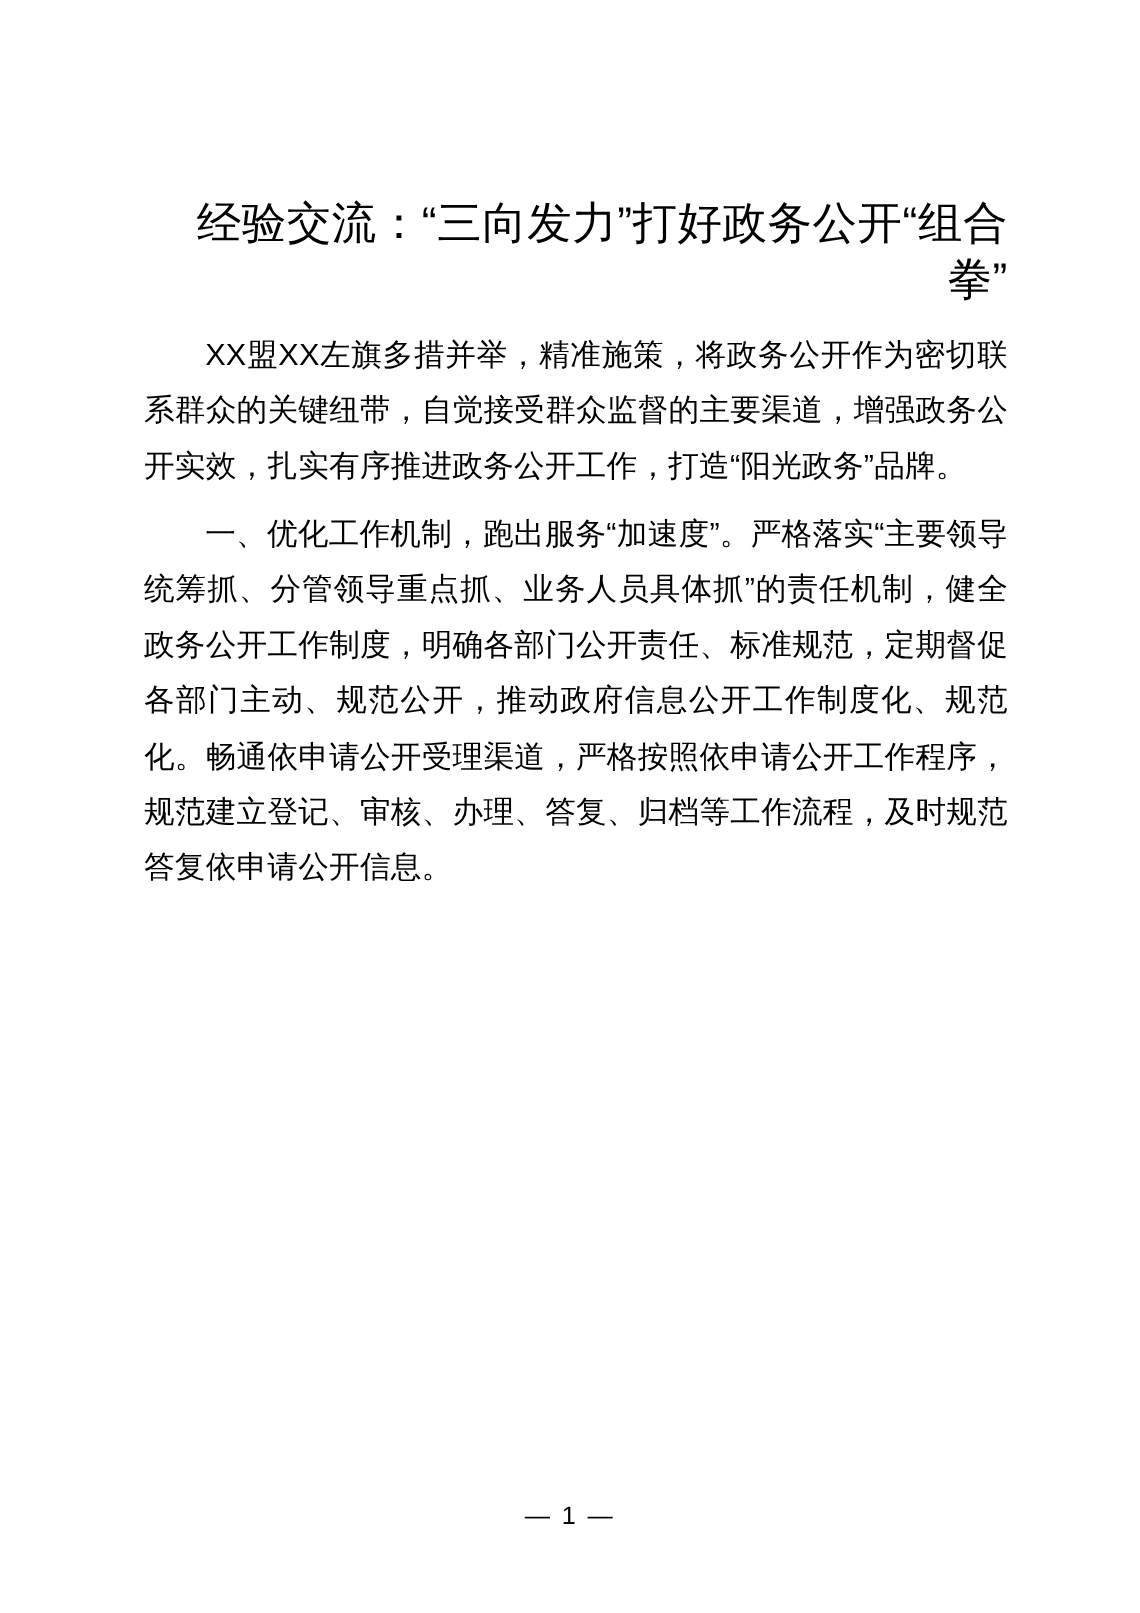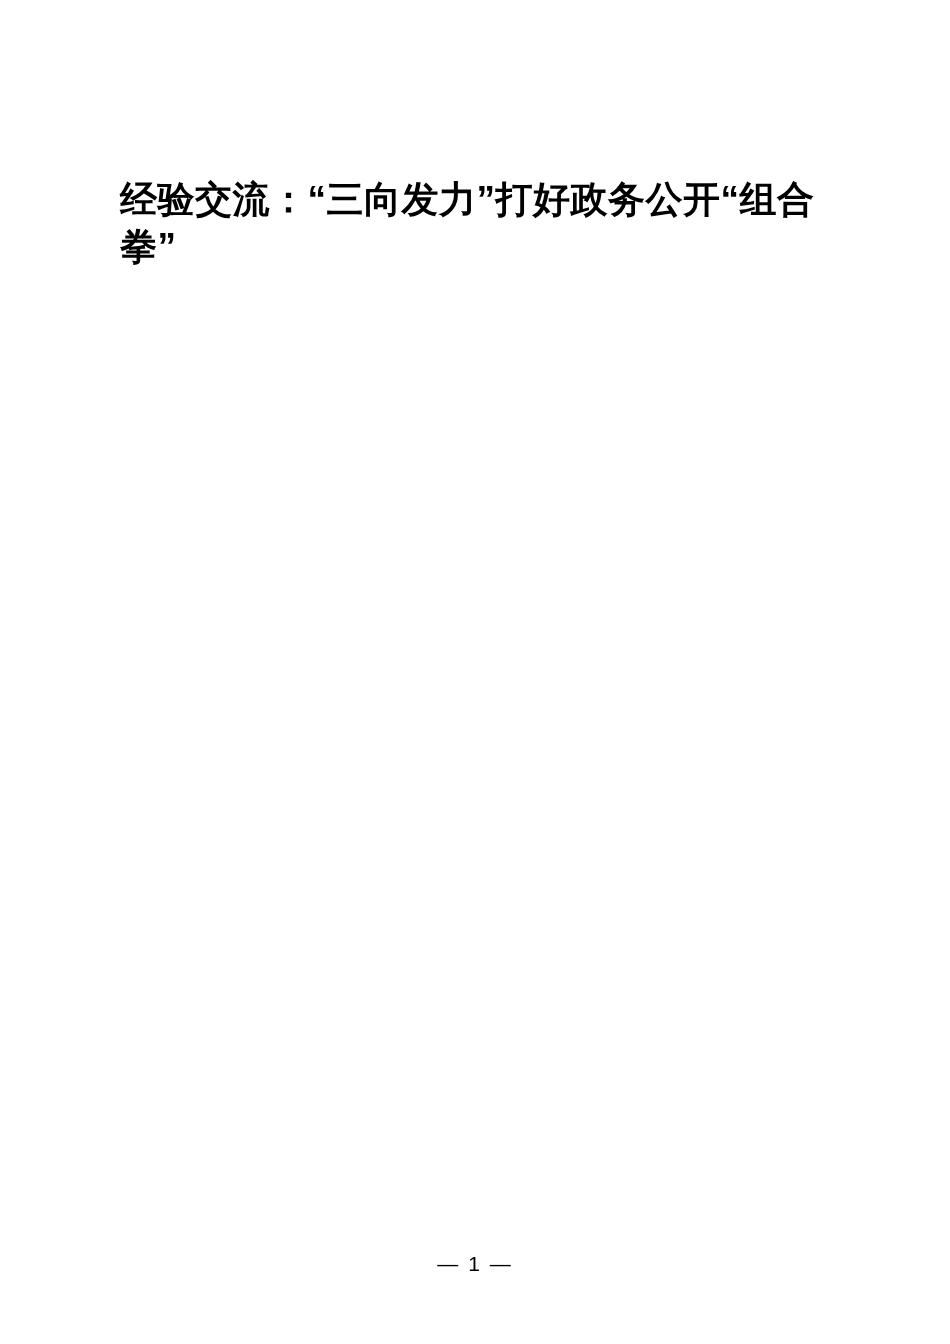"经验交流：“三向发力”打好政务公开“组合拳”" .doc-title { font-weight: bold -> normal; margin: 16px 0 6px 0 -> 2px 0 6px 0; text-align: left -> right }
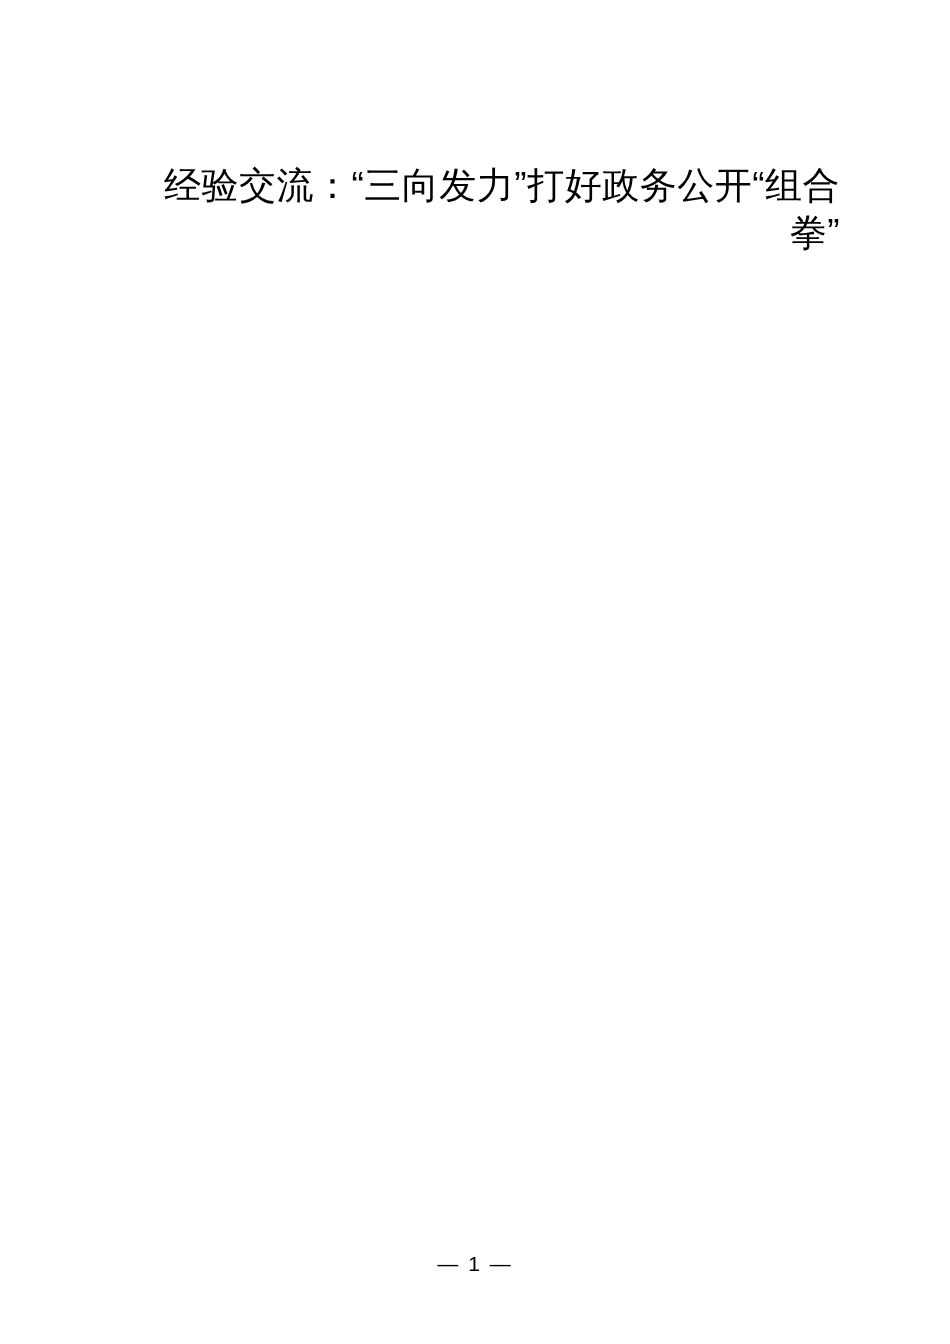"XX盟XX左旗多措并举，精准施策，将政务公开作为密切联系群众的关键纽带，自觉接受" p.para { html: none -> <p>XX盟XX左旗多措并举，精准施策，将政务公开作为密切联系群众的关键纽带，自觉接受群众监督的主要渠道，增强政务公开实效，扎实有序推进政务公开工作，打造“阳光政务”品牌。</p> }
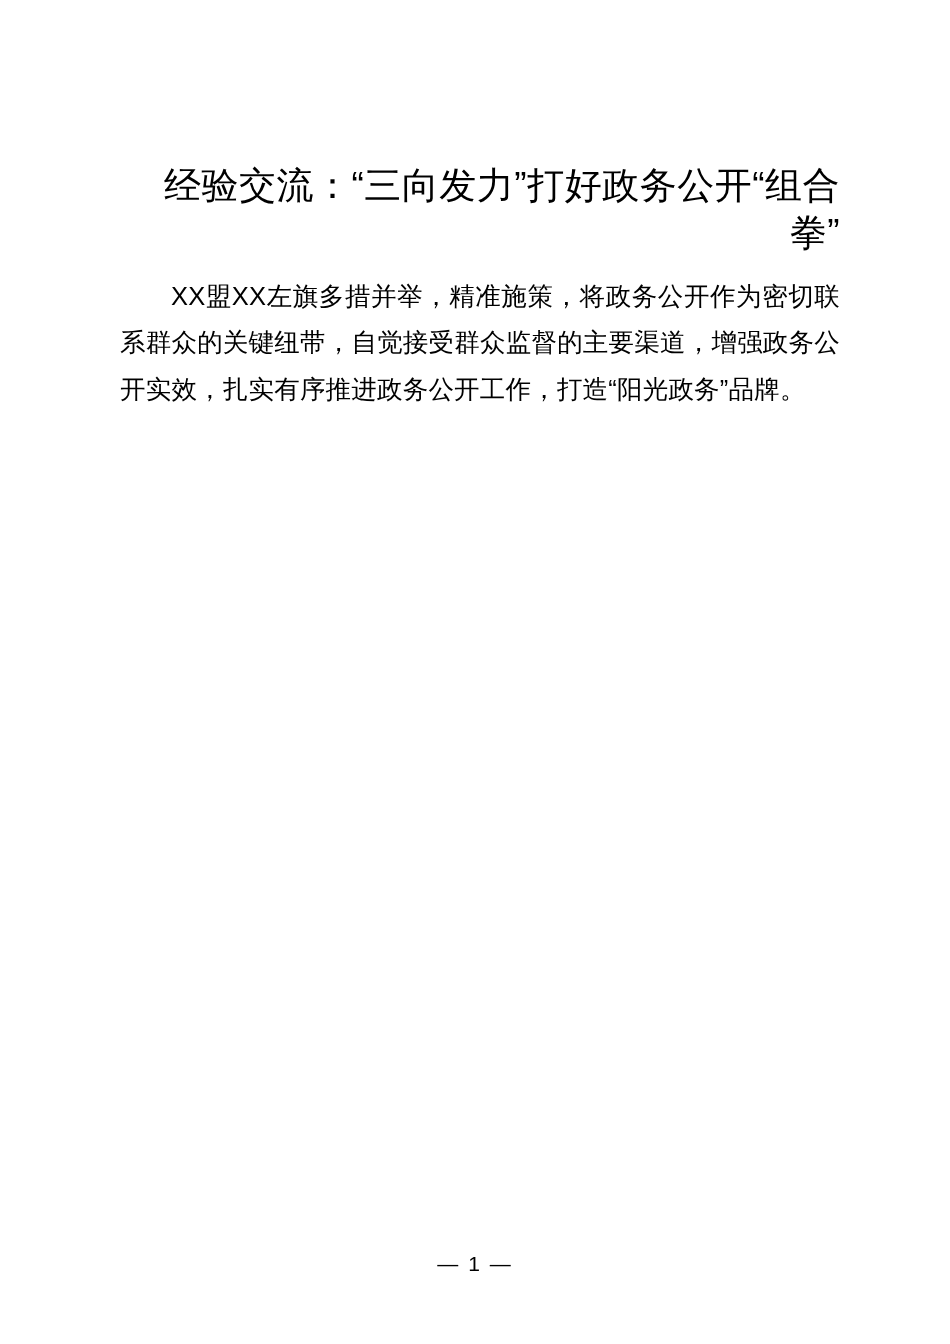"一、优化工作机制，跑出服务“加速度”。严格落实“主要领导统筹抓、分管领导重点抓、" p.para { html: none -> <p>一、优化工作机制，跑出服务“加速度”。严格落实“主要领导统筹抓、分管领导重点抓、业务人员具体抓”的责任机制，健全政务公开工作制度，明确各部门公开责任、标准规范，定期督促各部门主动、规范公开，推动政府信息公开工作制度化、规范化。畅通依申请公开受理渠道，严格按照依申请公开工作程序，规范建立登记、审核、办理、答复、归档等工作流程，及时规范答复依申请公开信息。</p> }
